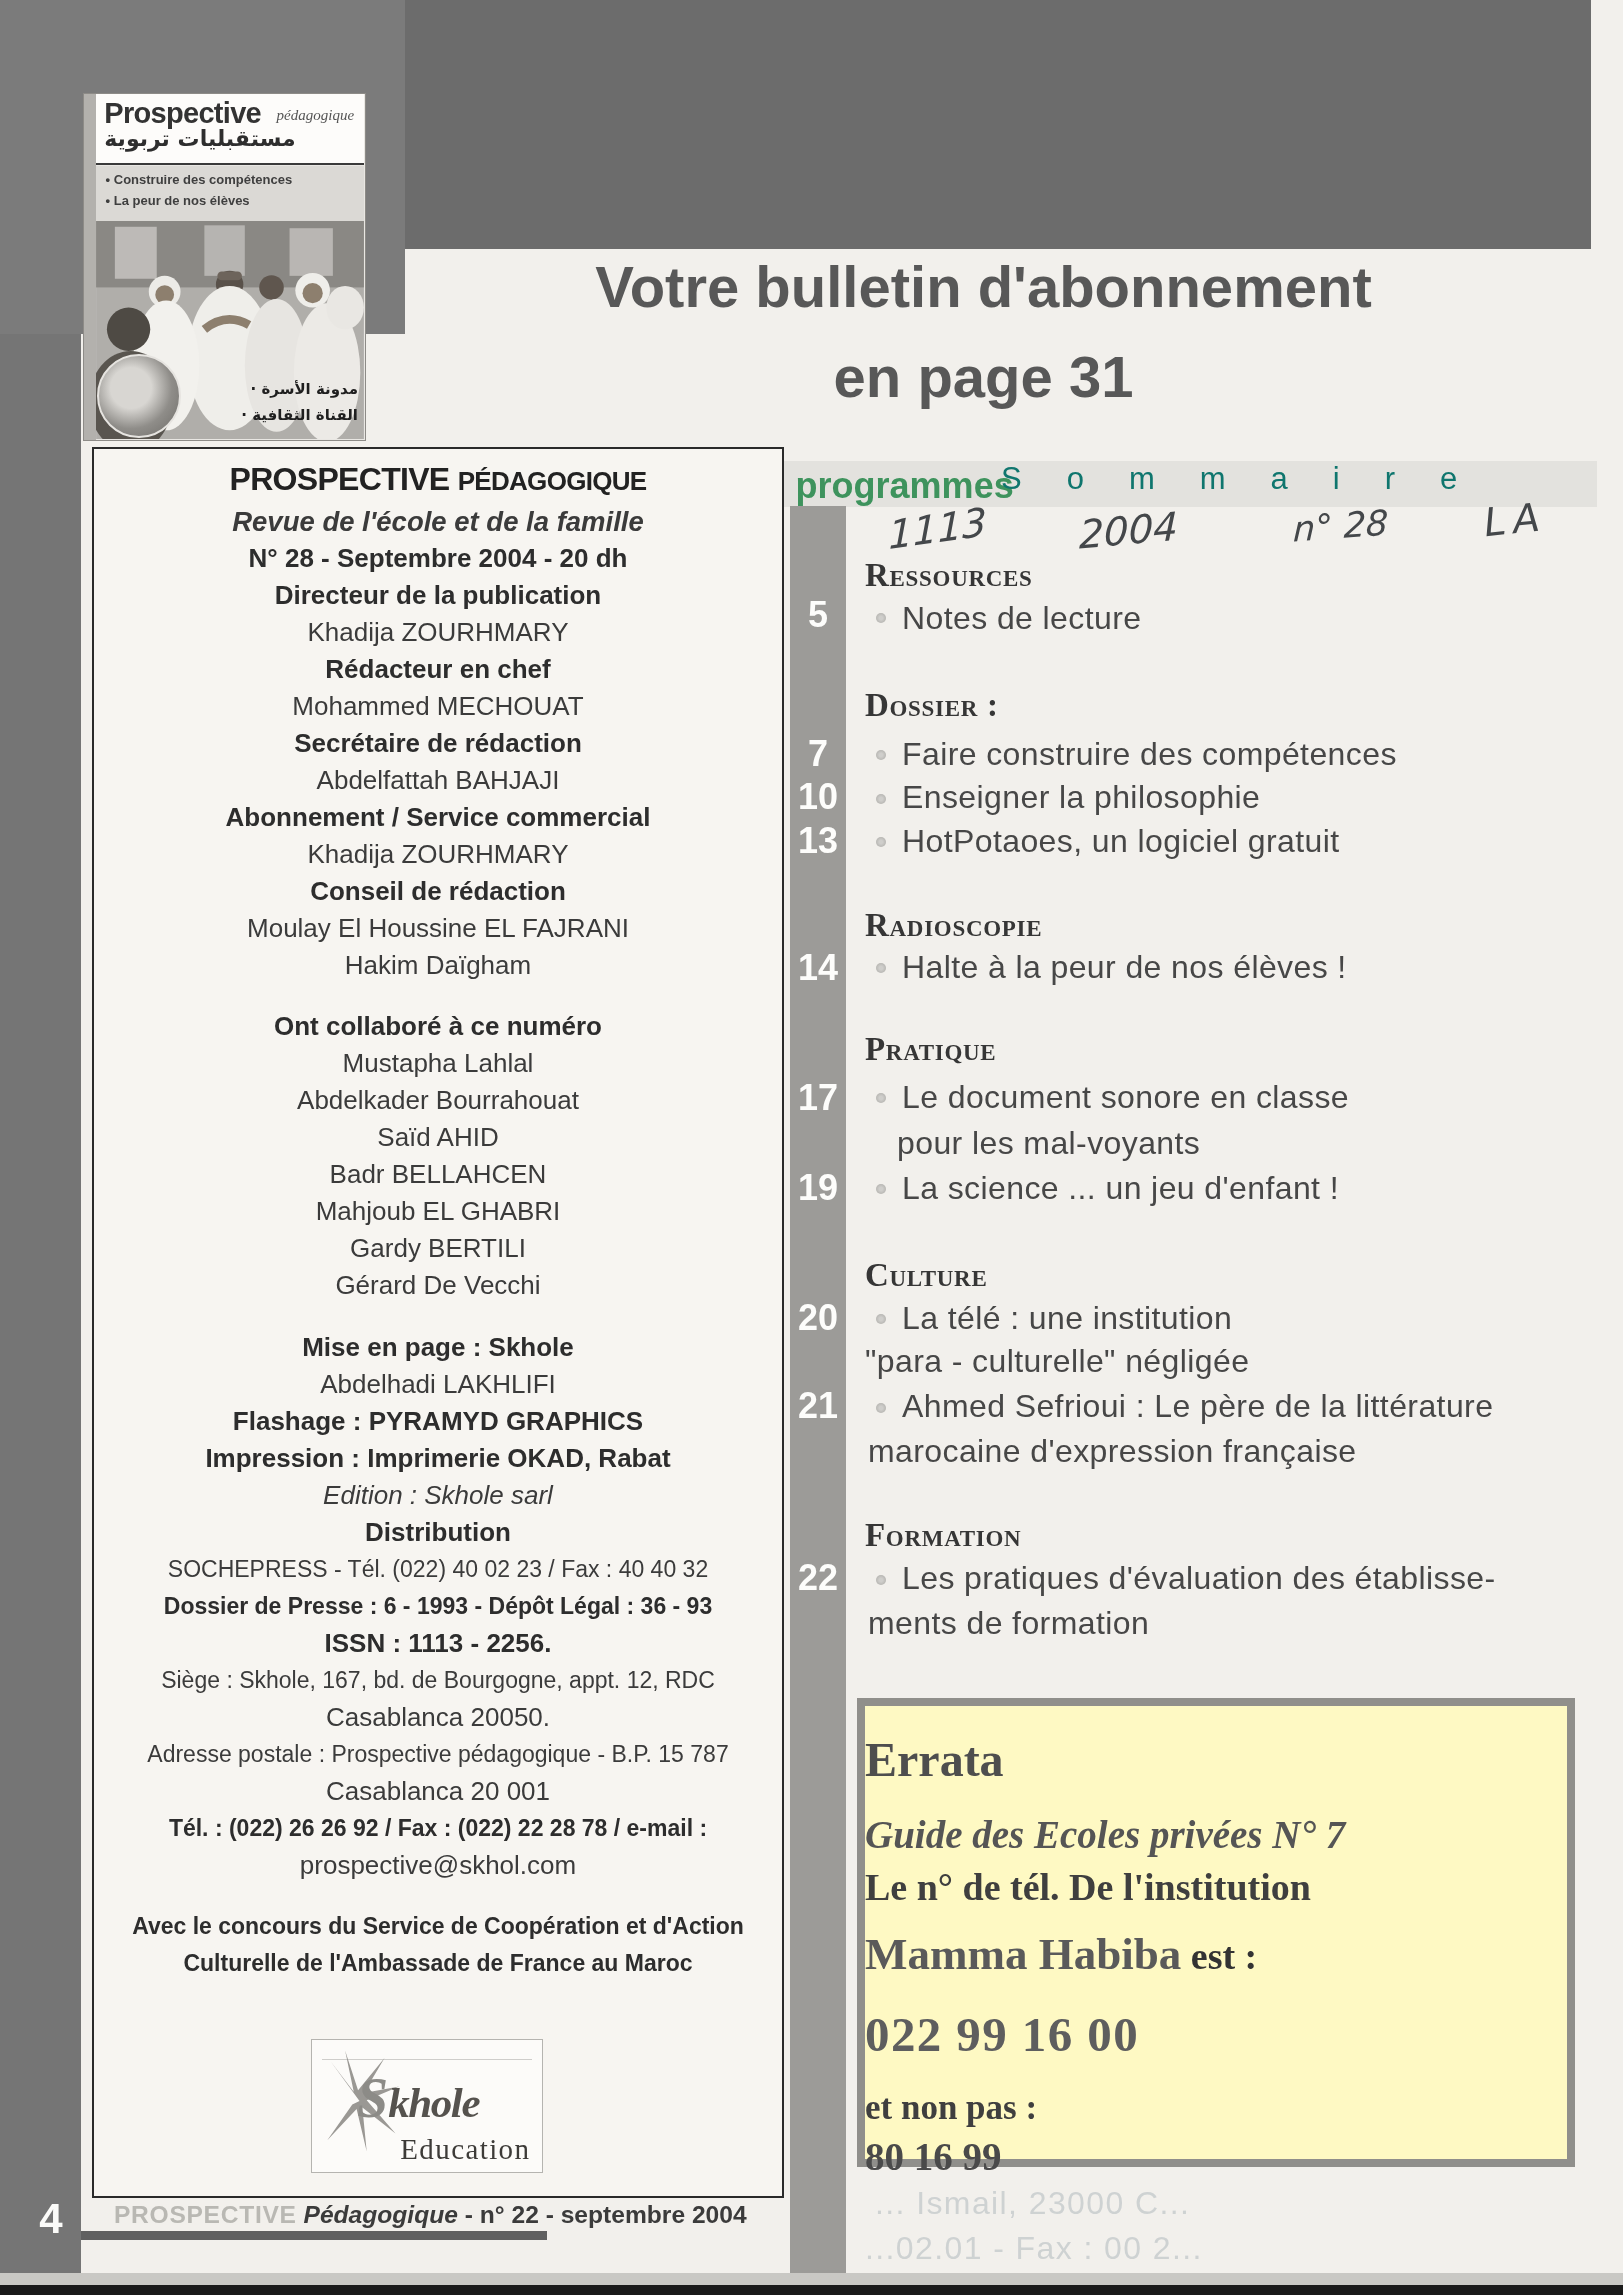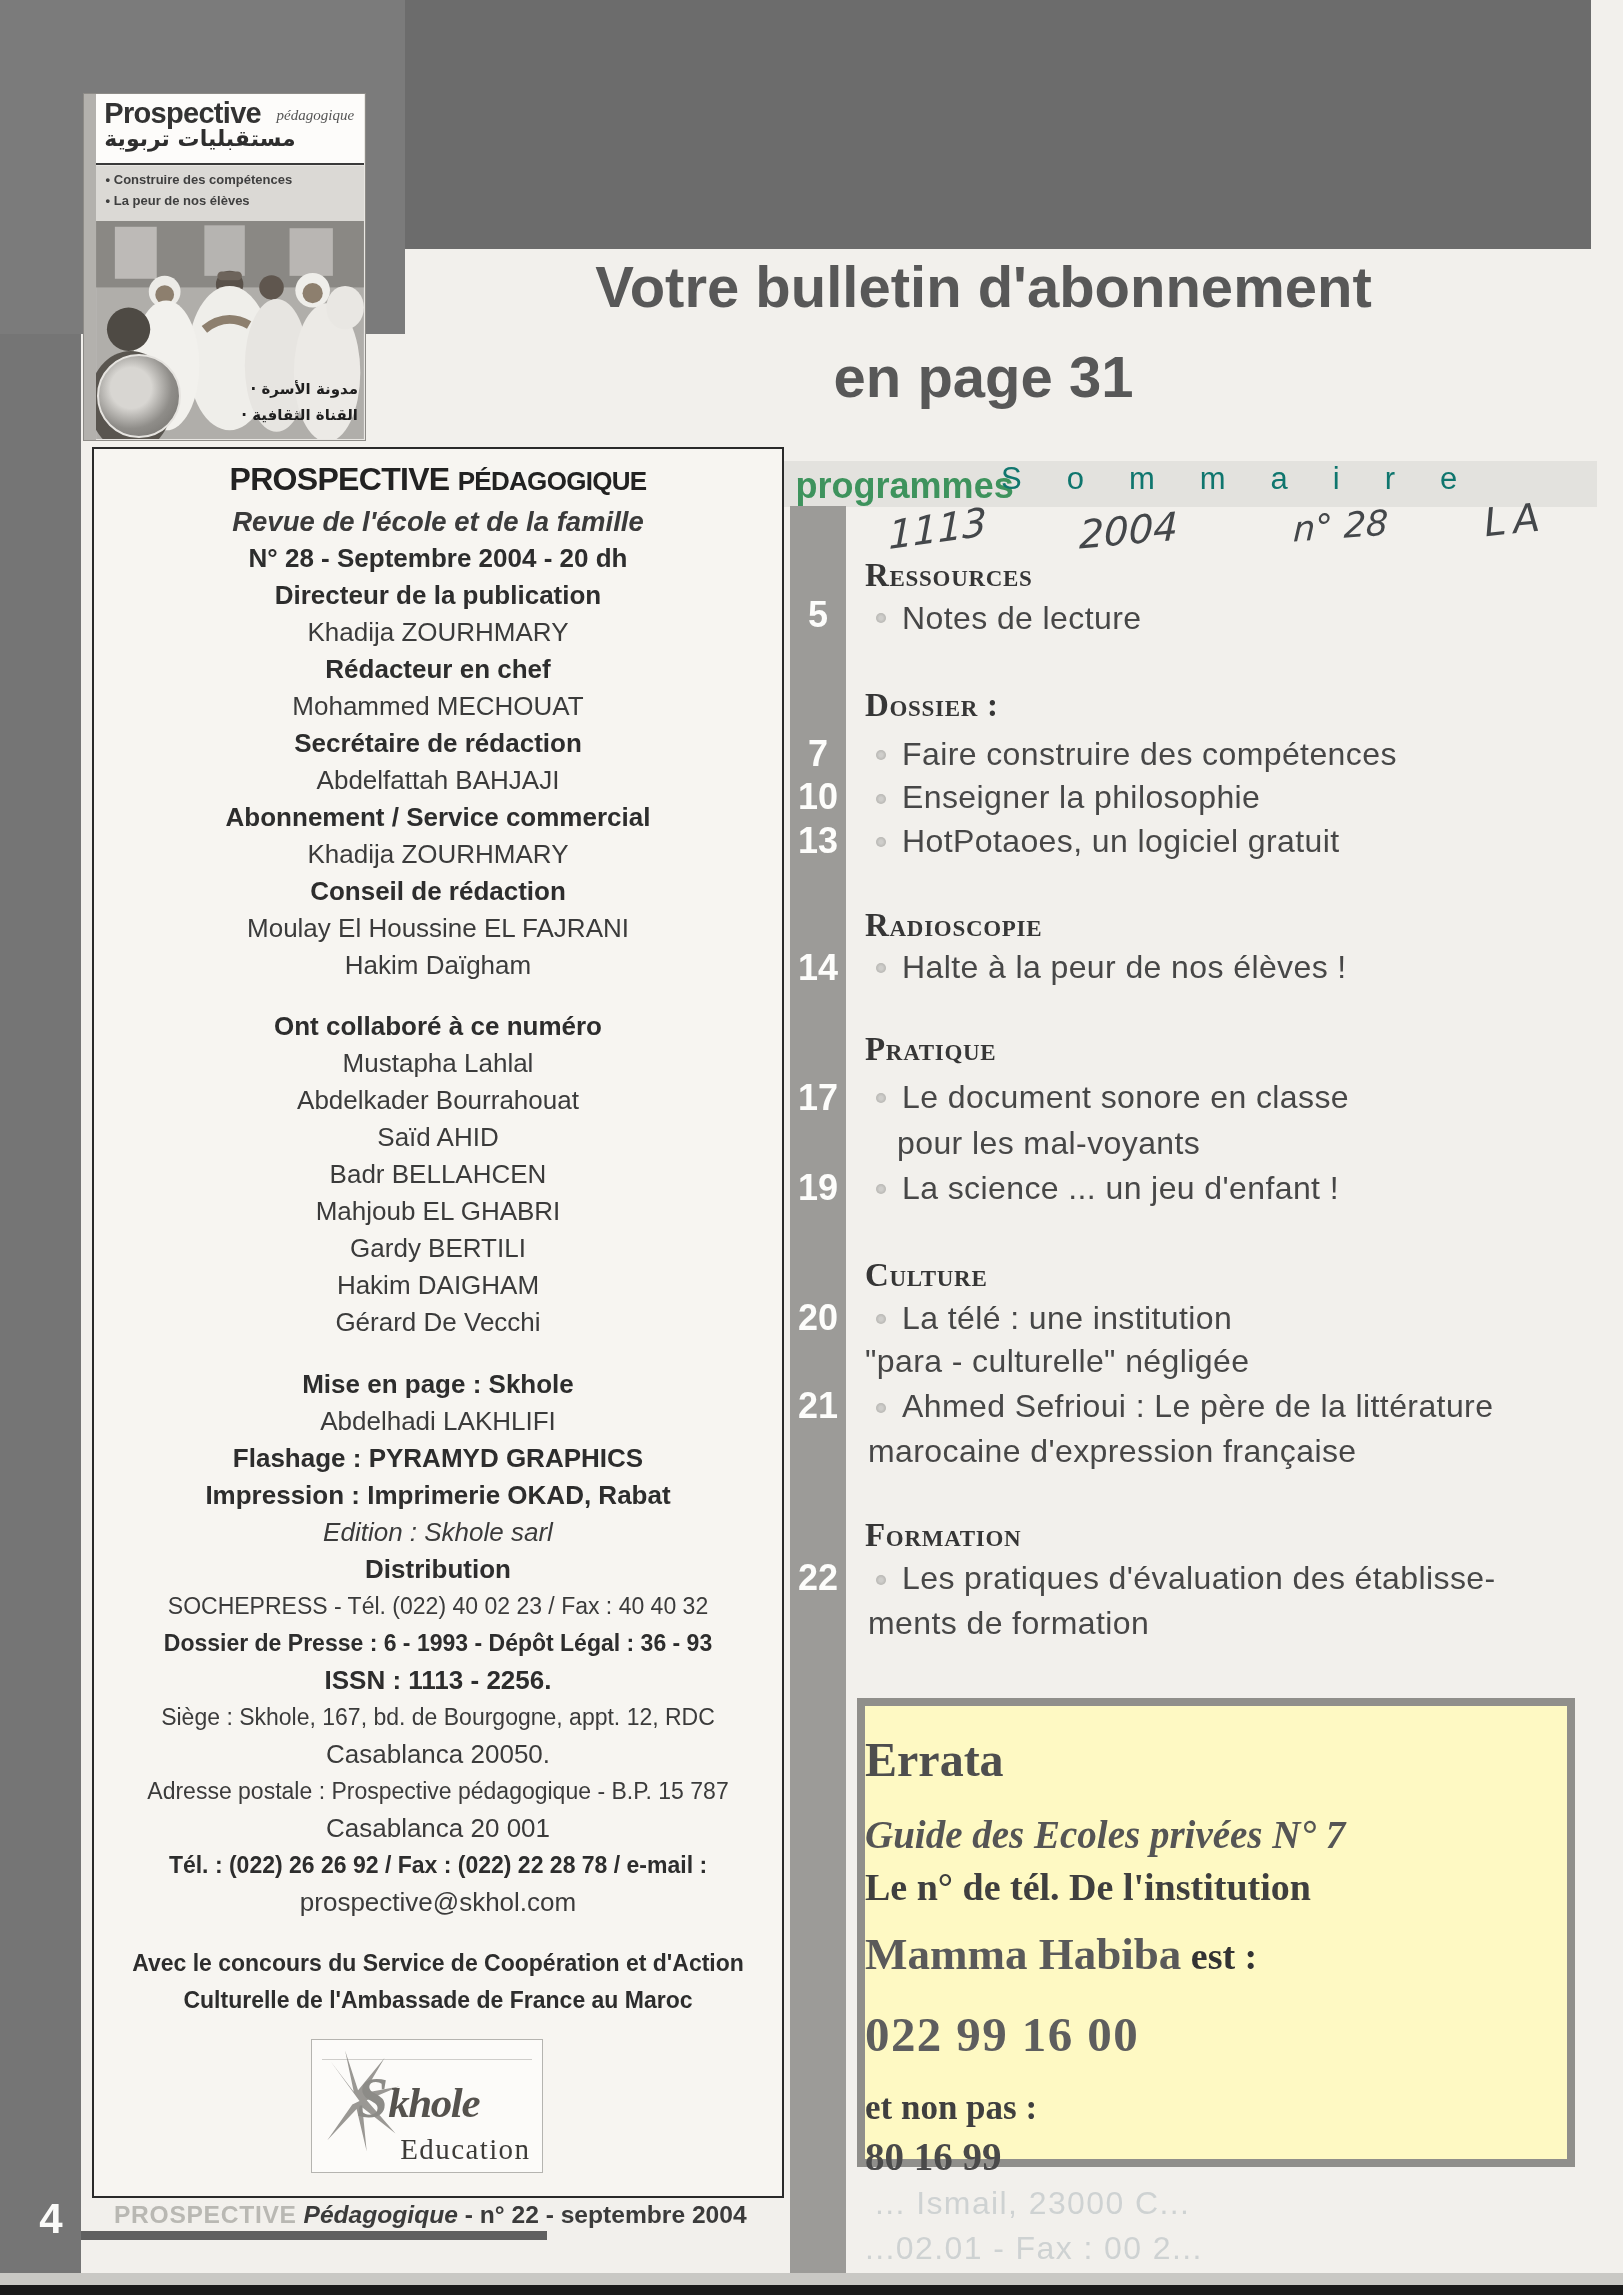"Hakim DAIGHAM" div.mh { html: <div>Hakim DAIGHAM</div> -> none }
